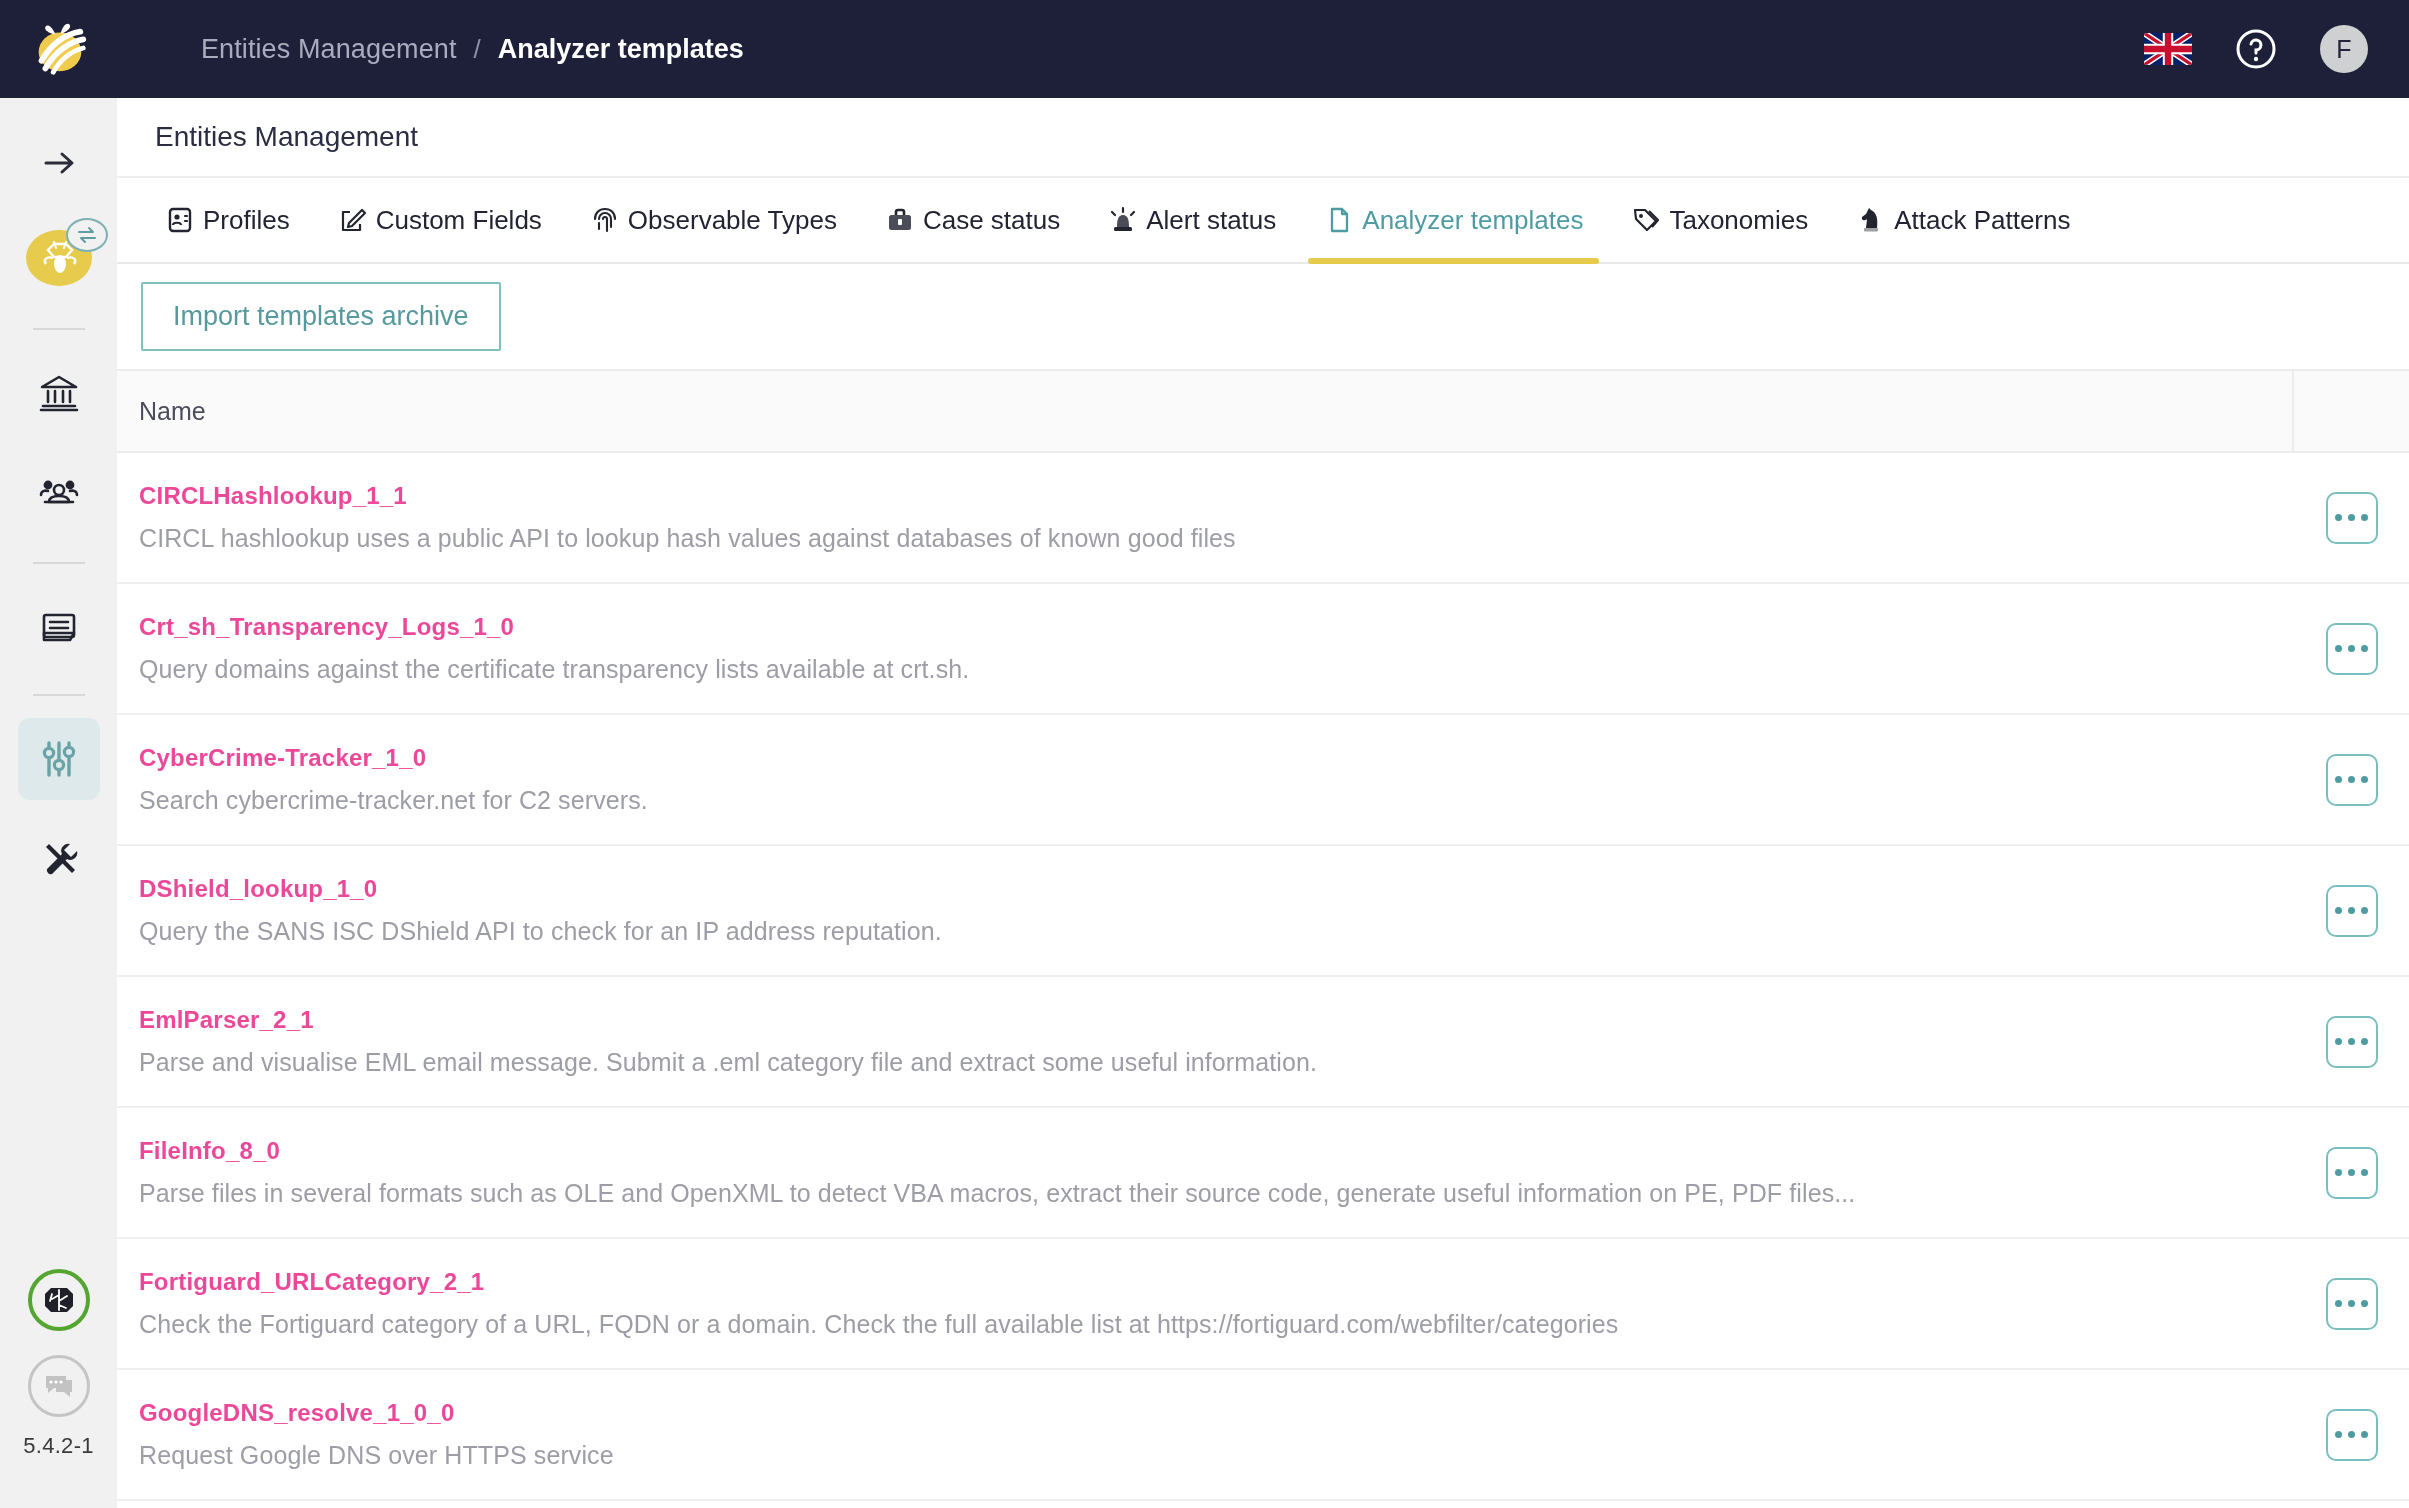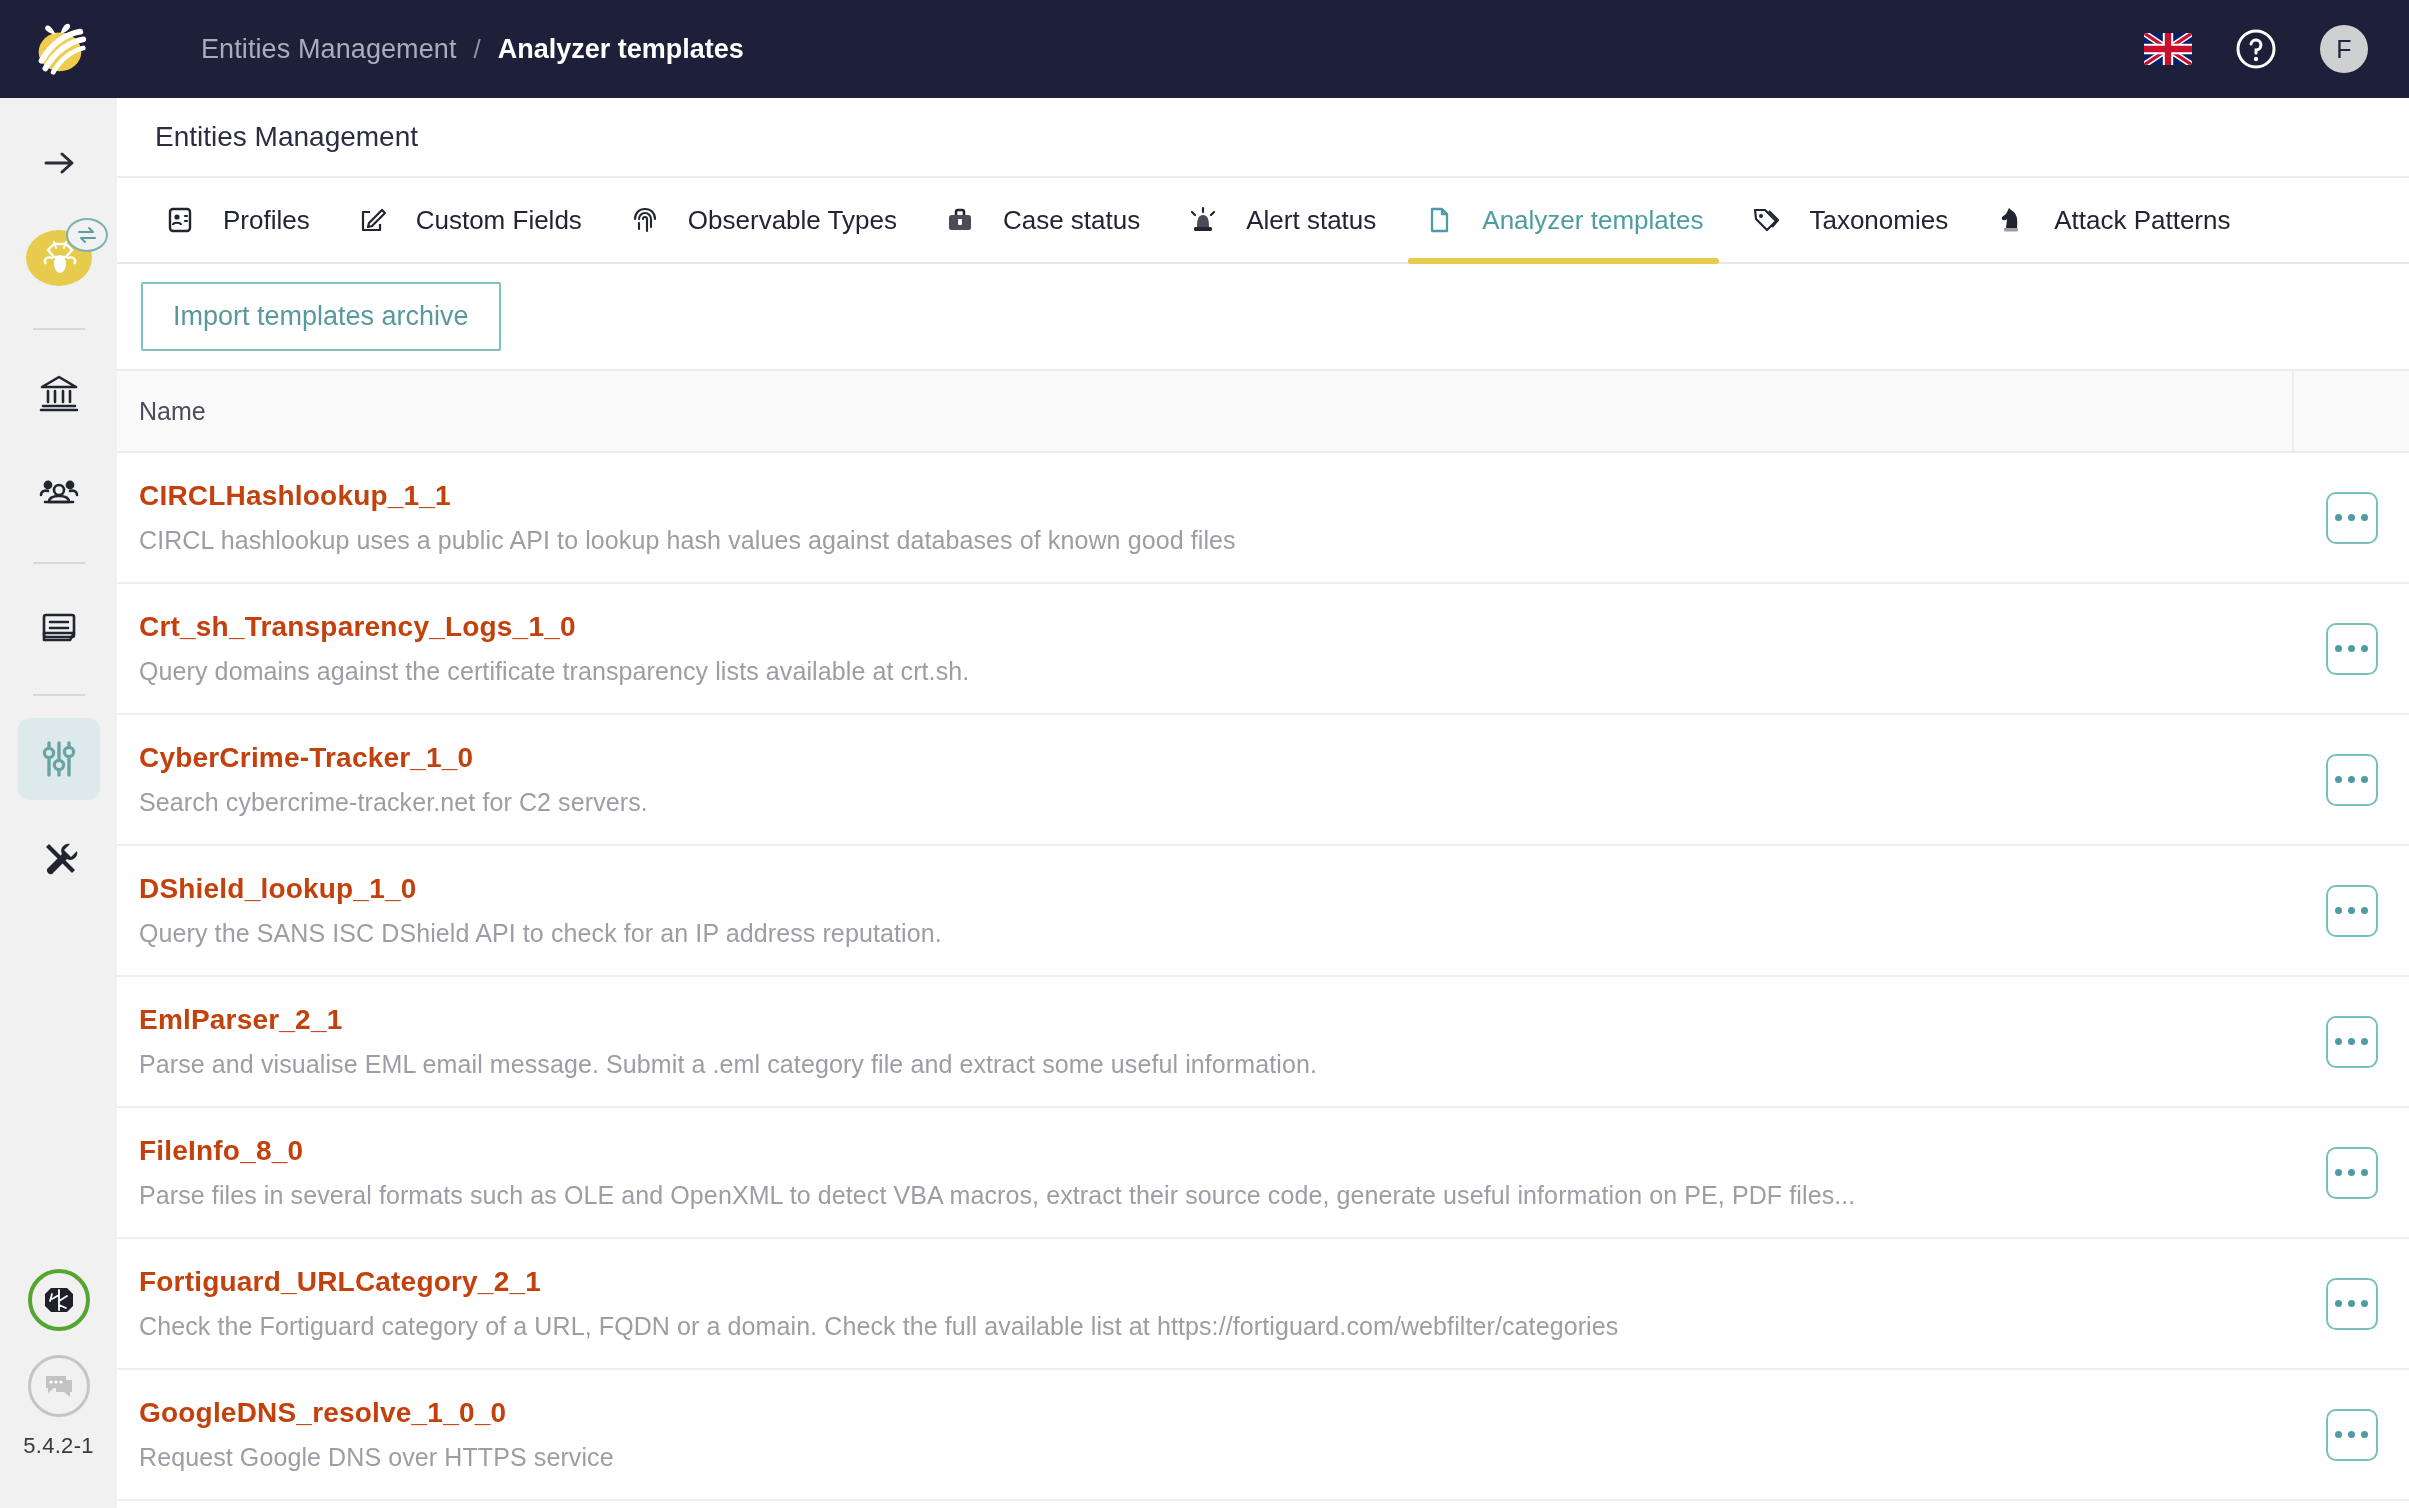"Profiles" .tab { gap: 28px -> 8px }
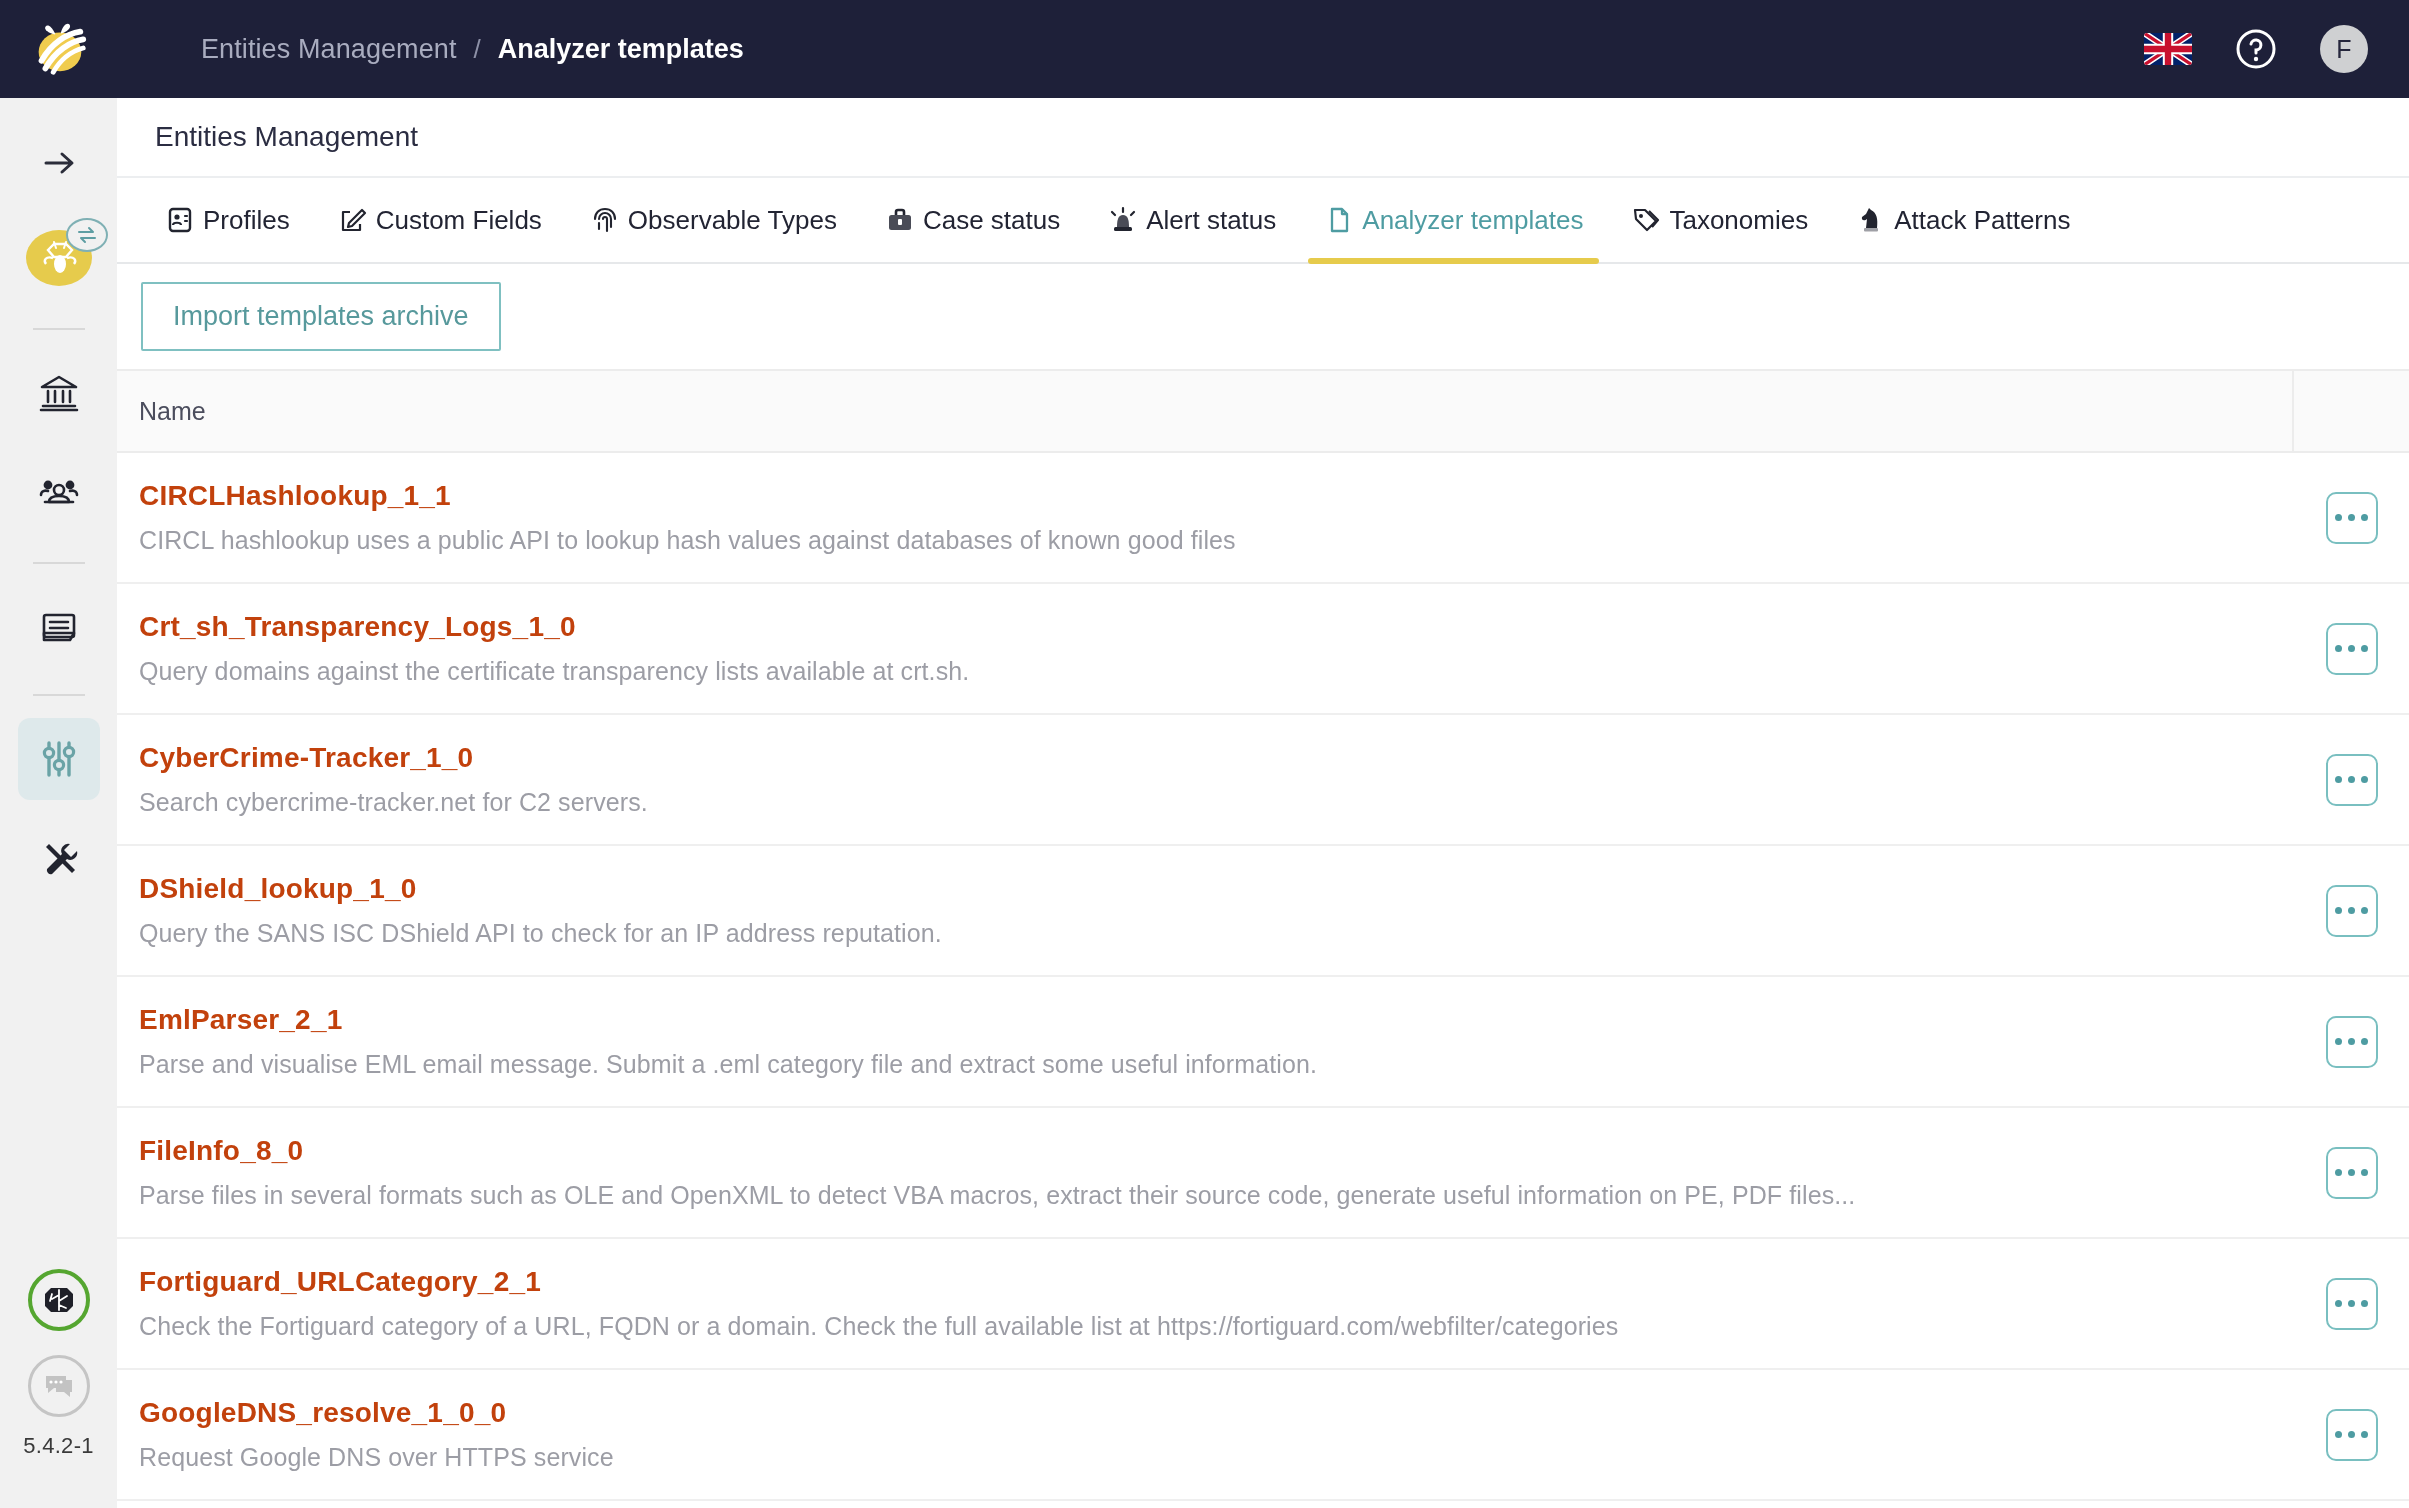"CIRCLHashlookup_1_1" .tname { color: #c2410c -> #ec4899; font-size: 28px -> 24px }
